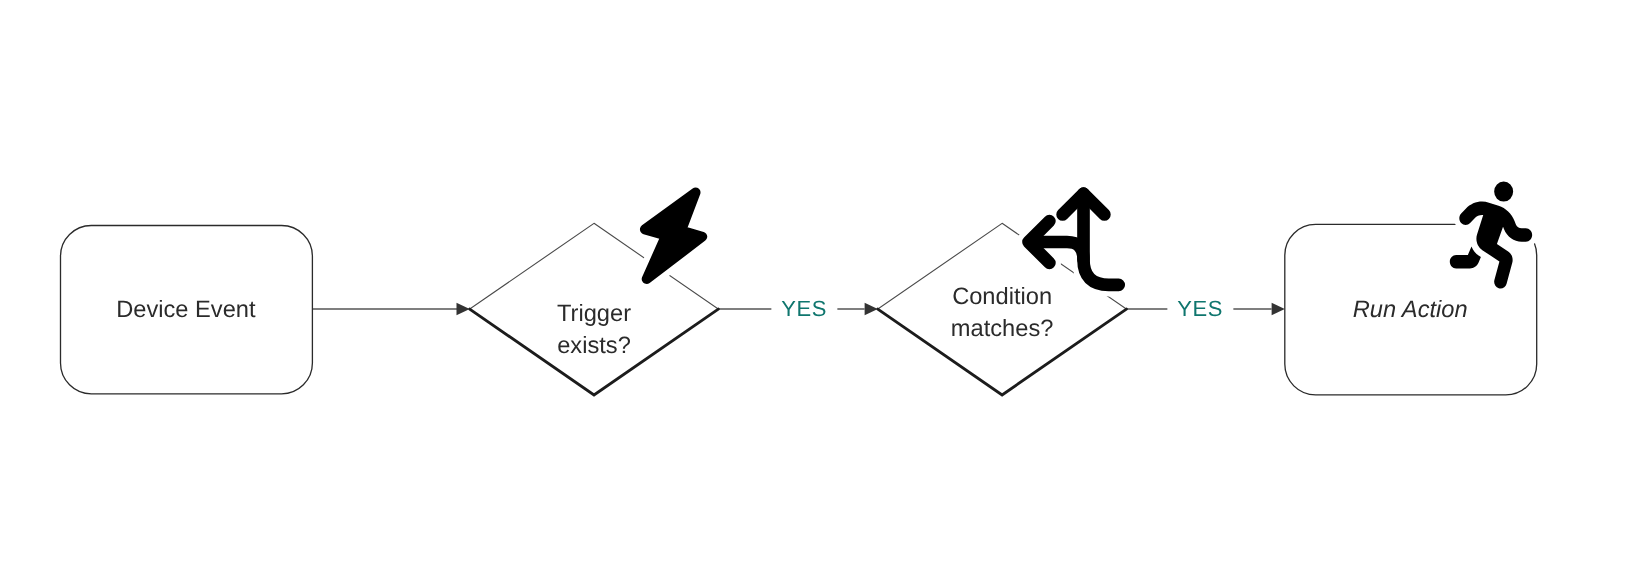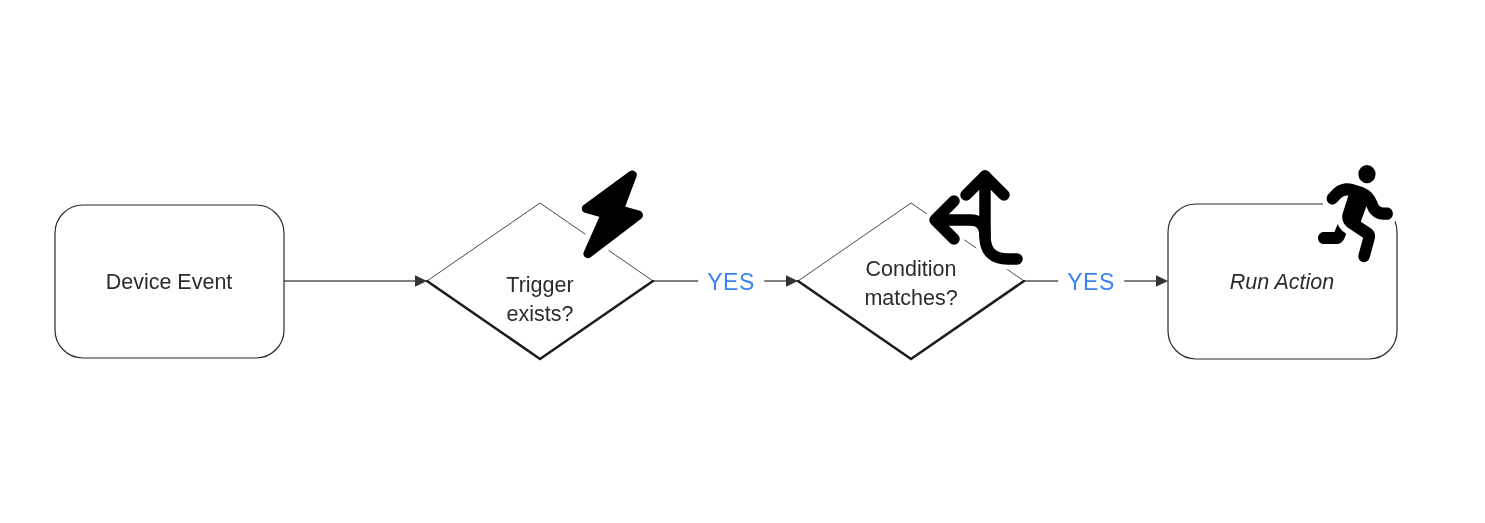"YES" .edge-label { color: #3b82f6 -> #0f766e; font-size: 23px -> 20px }
